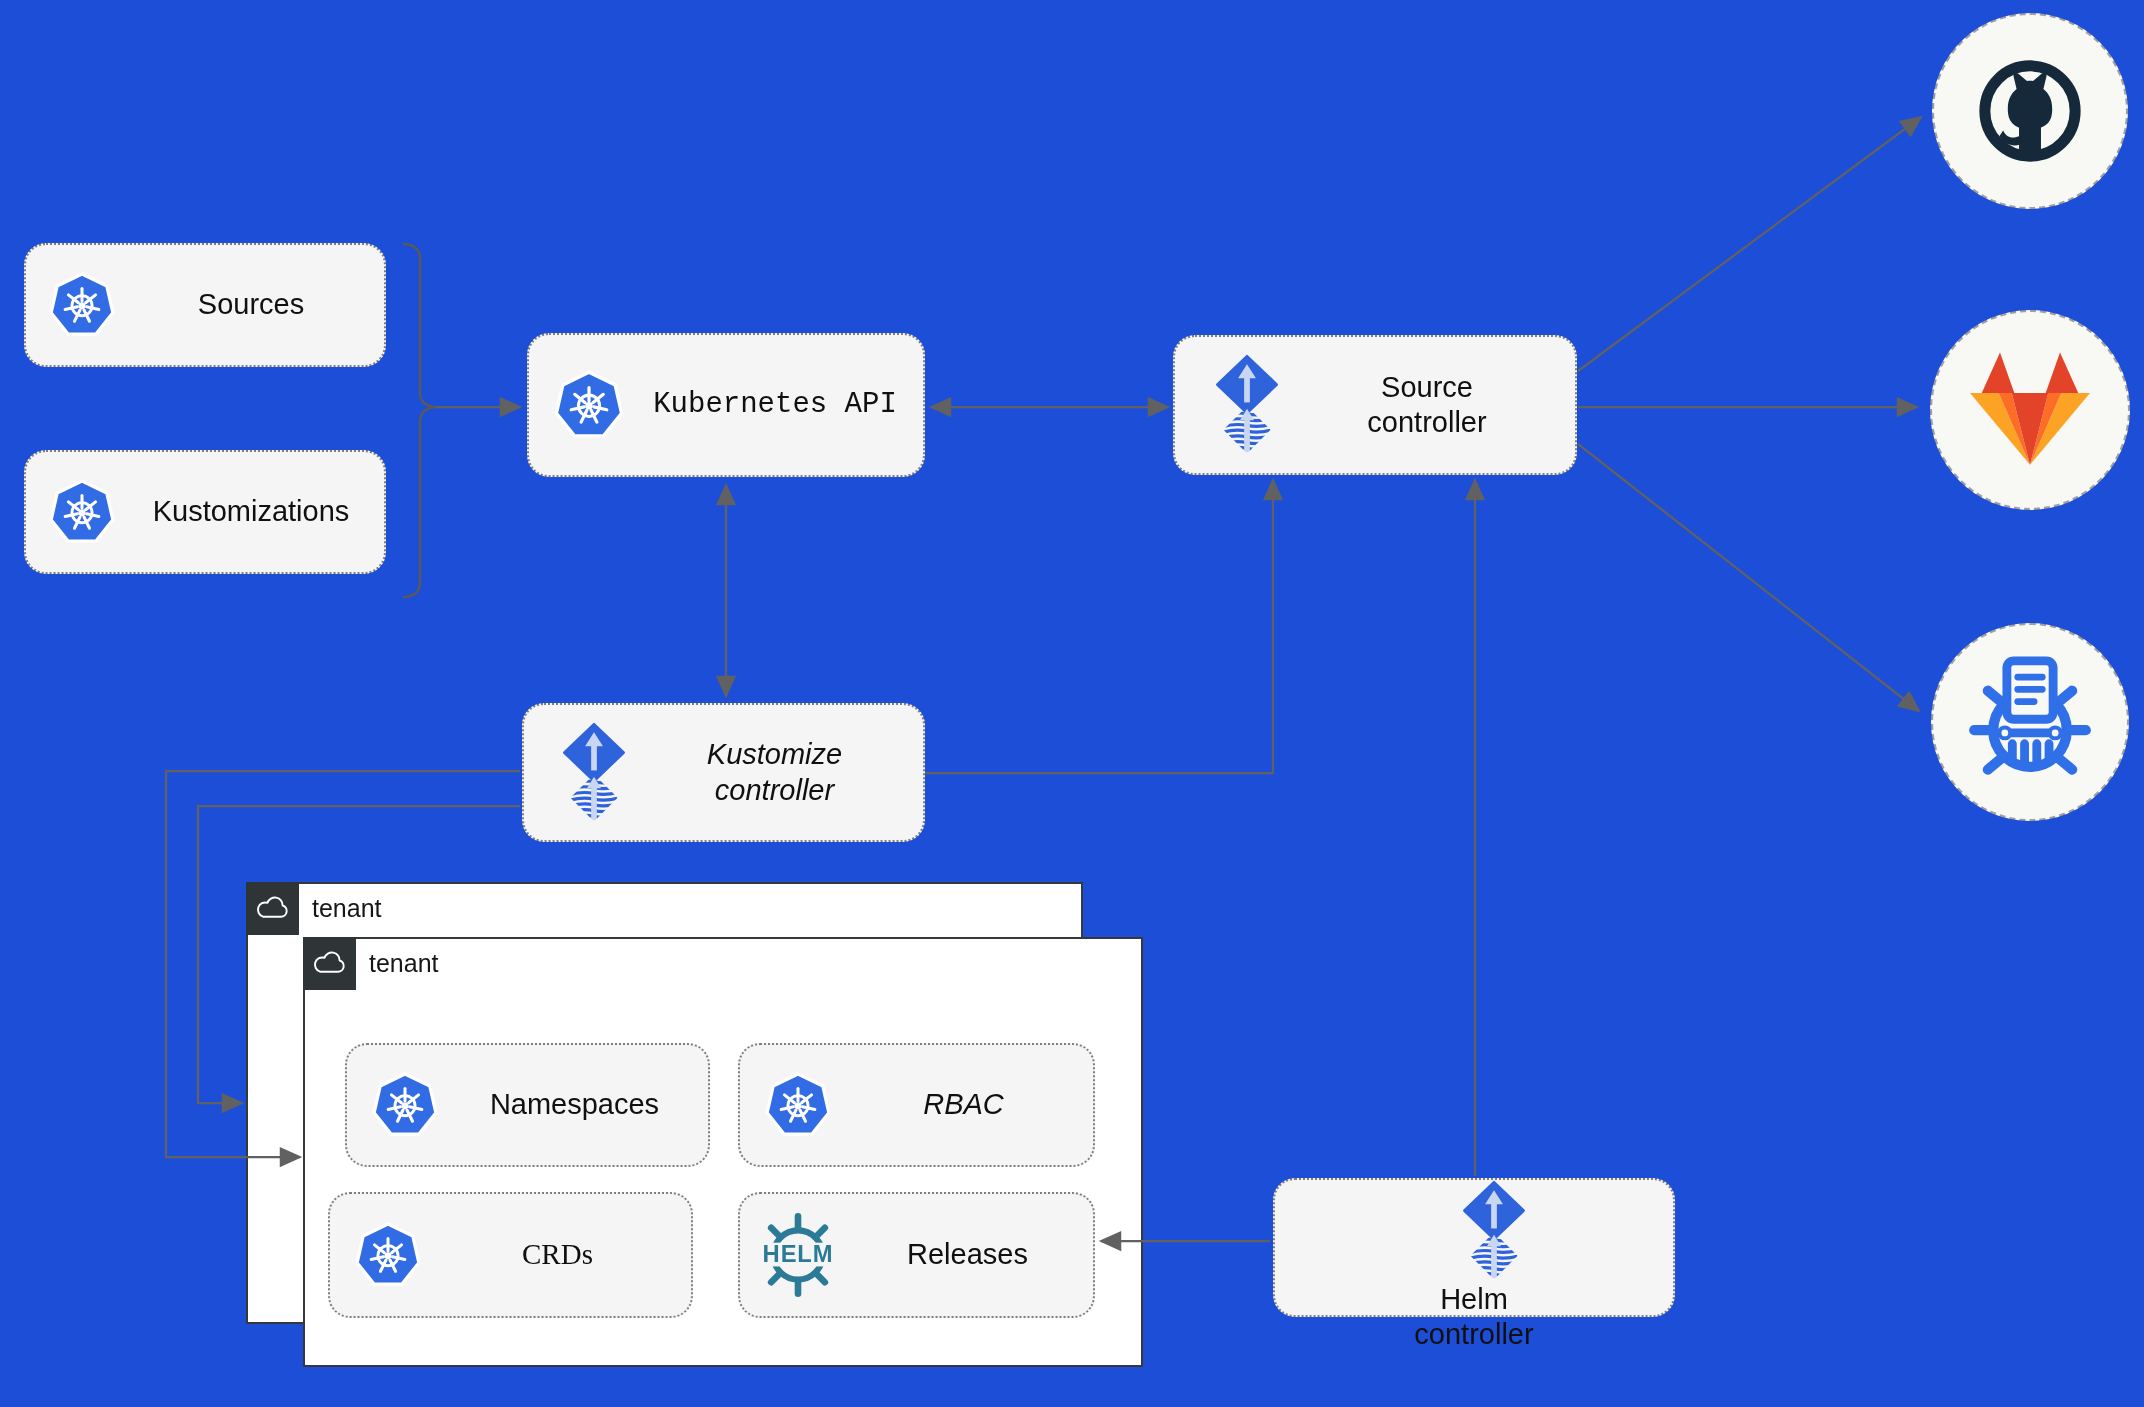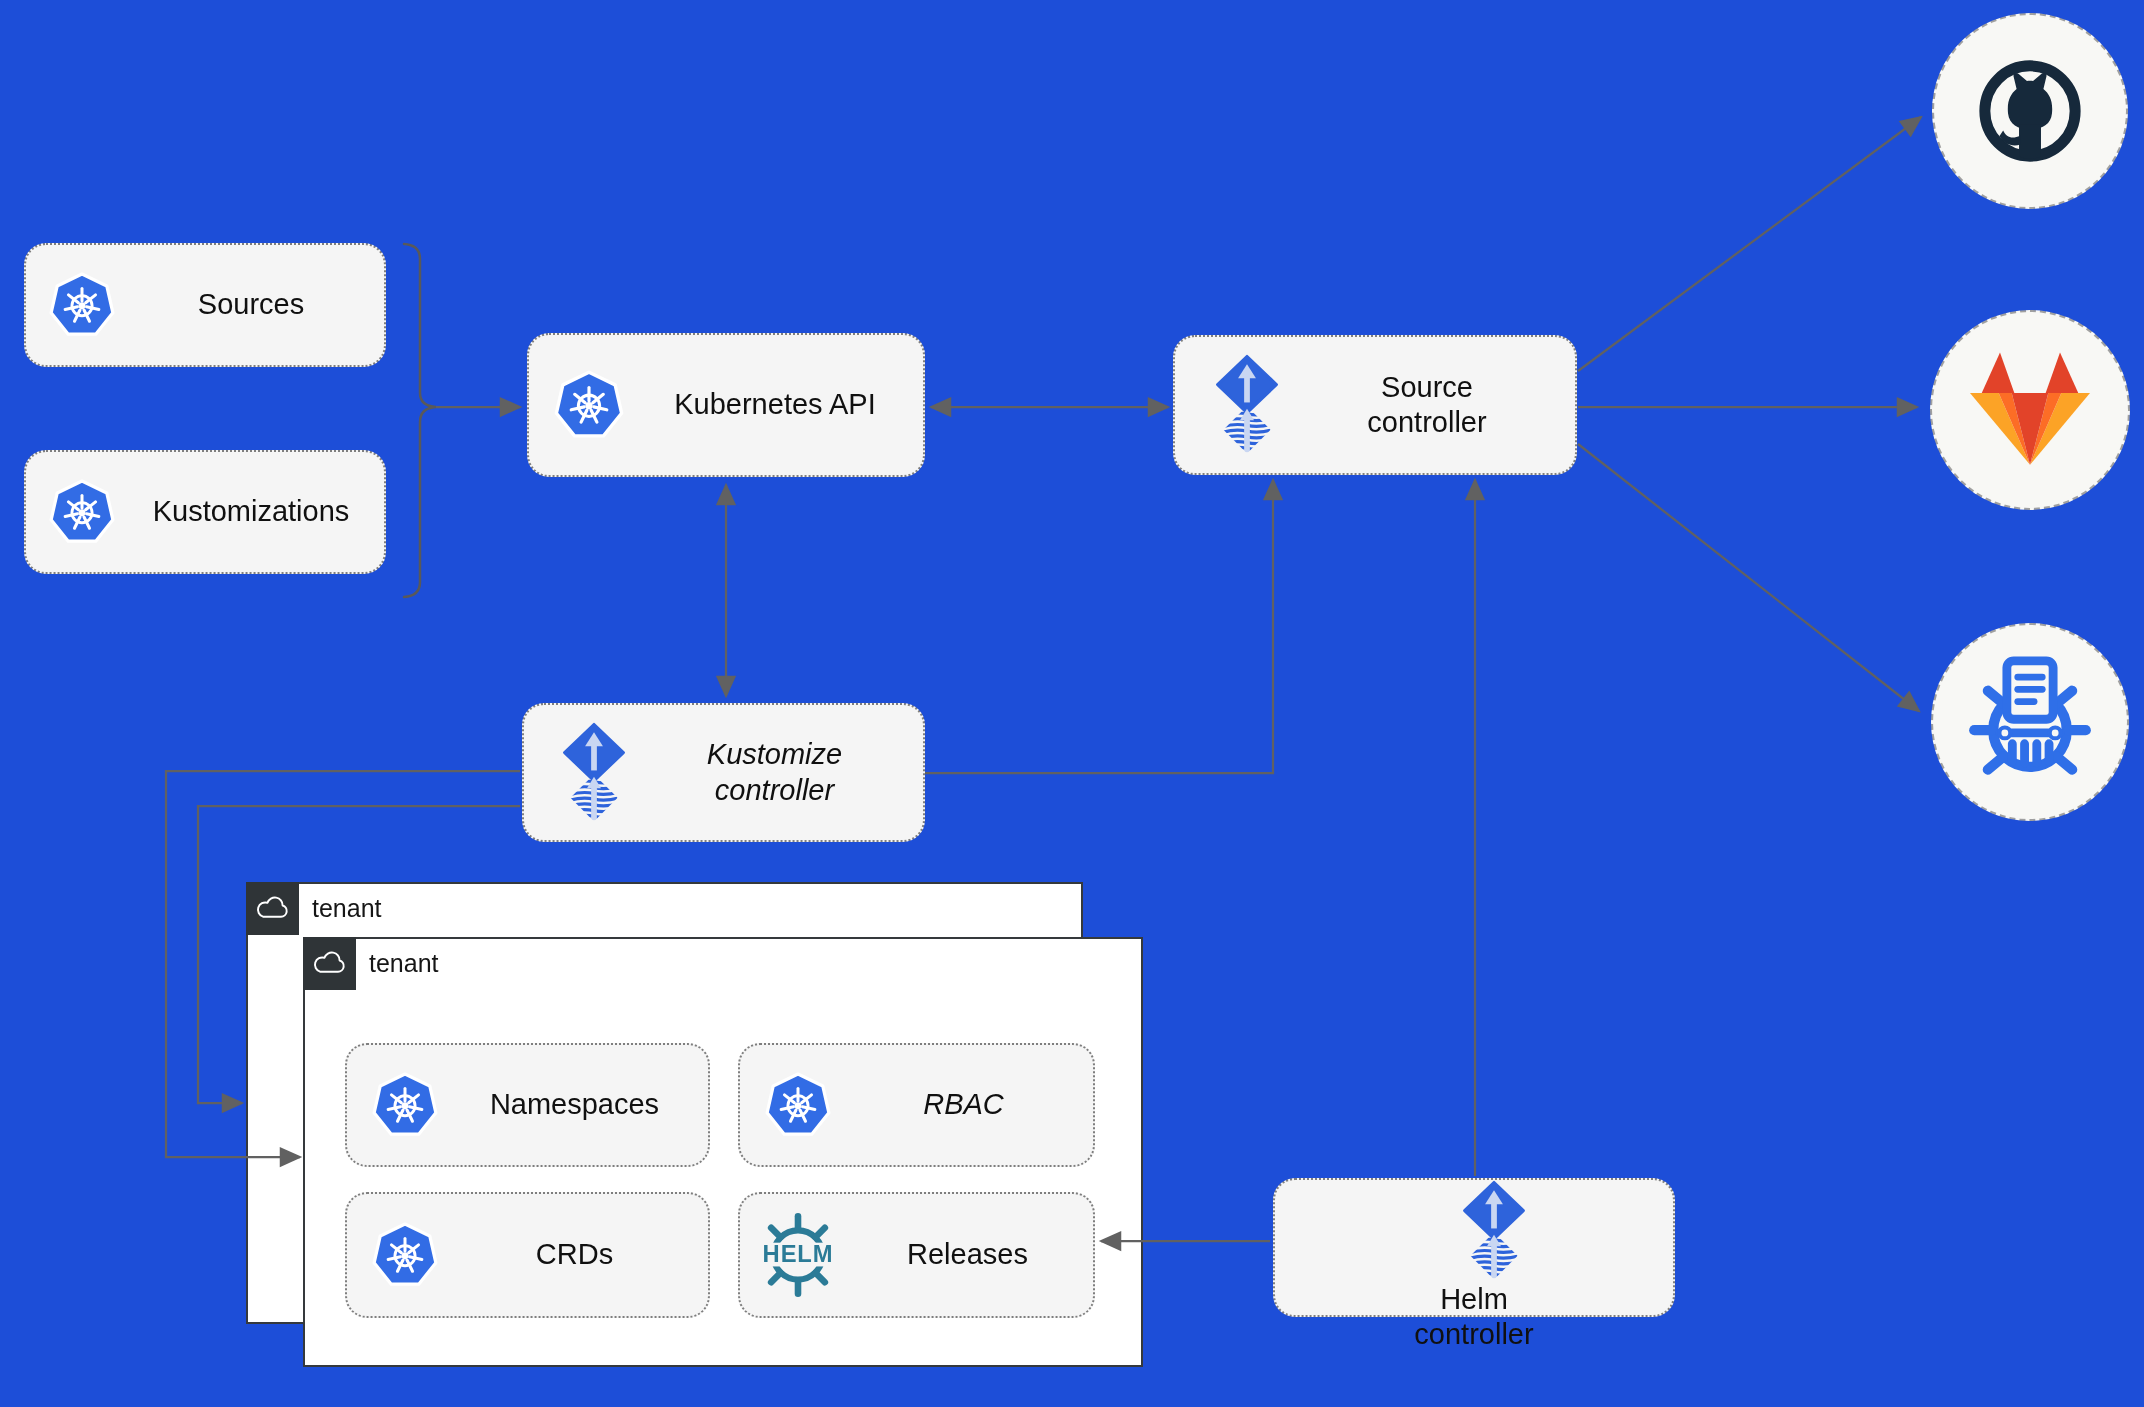"Kubernetes API" div.node { font-family: none -> Liberation Mono, monospace }
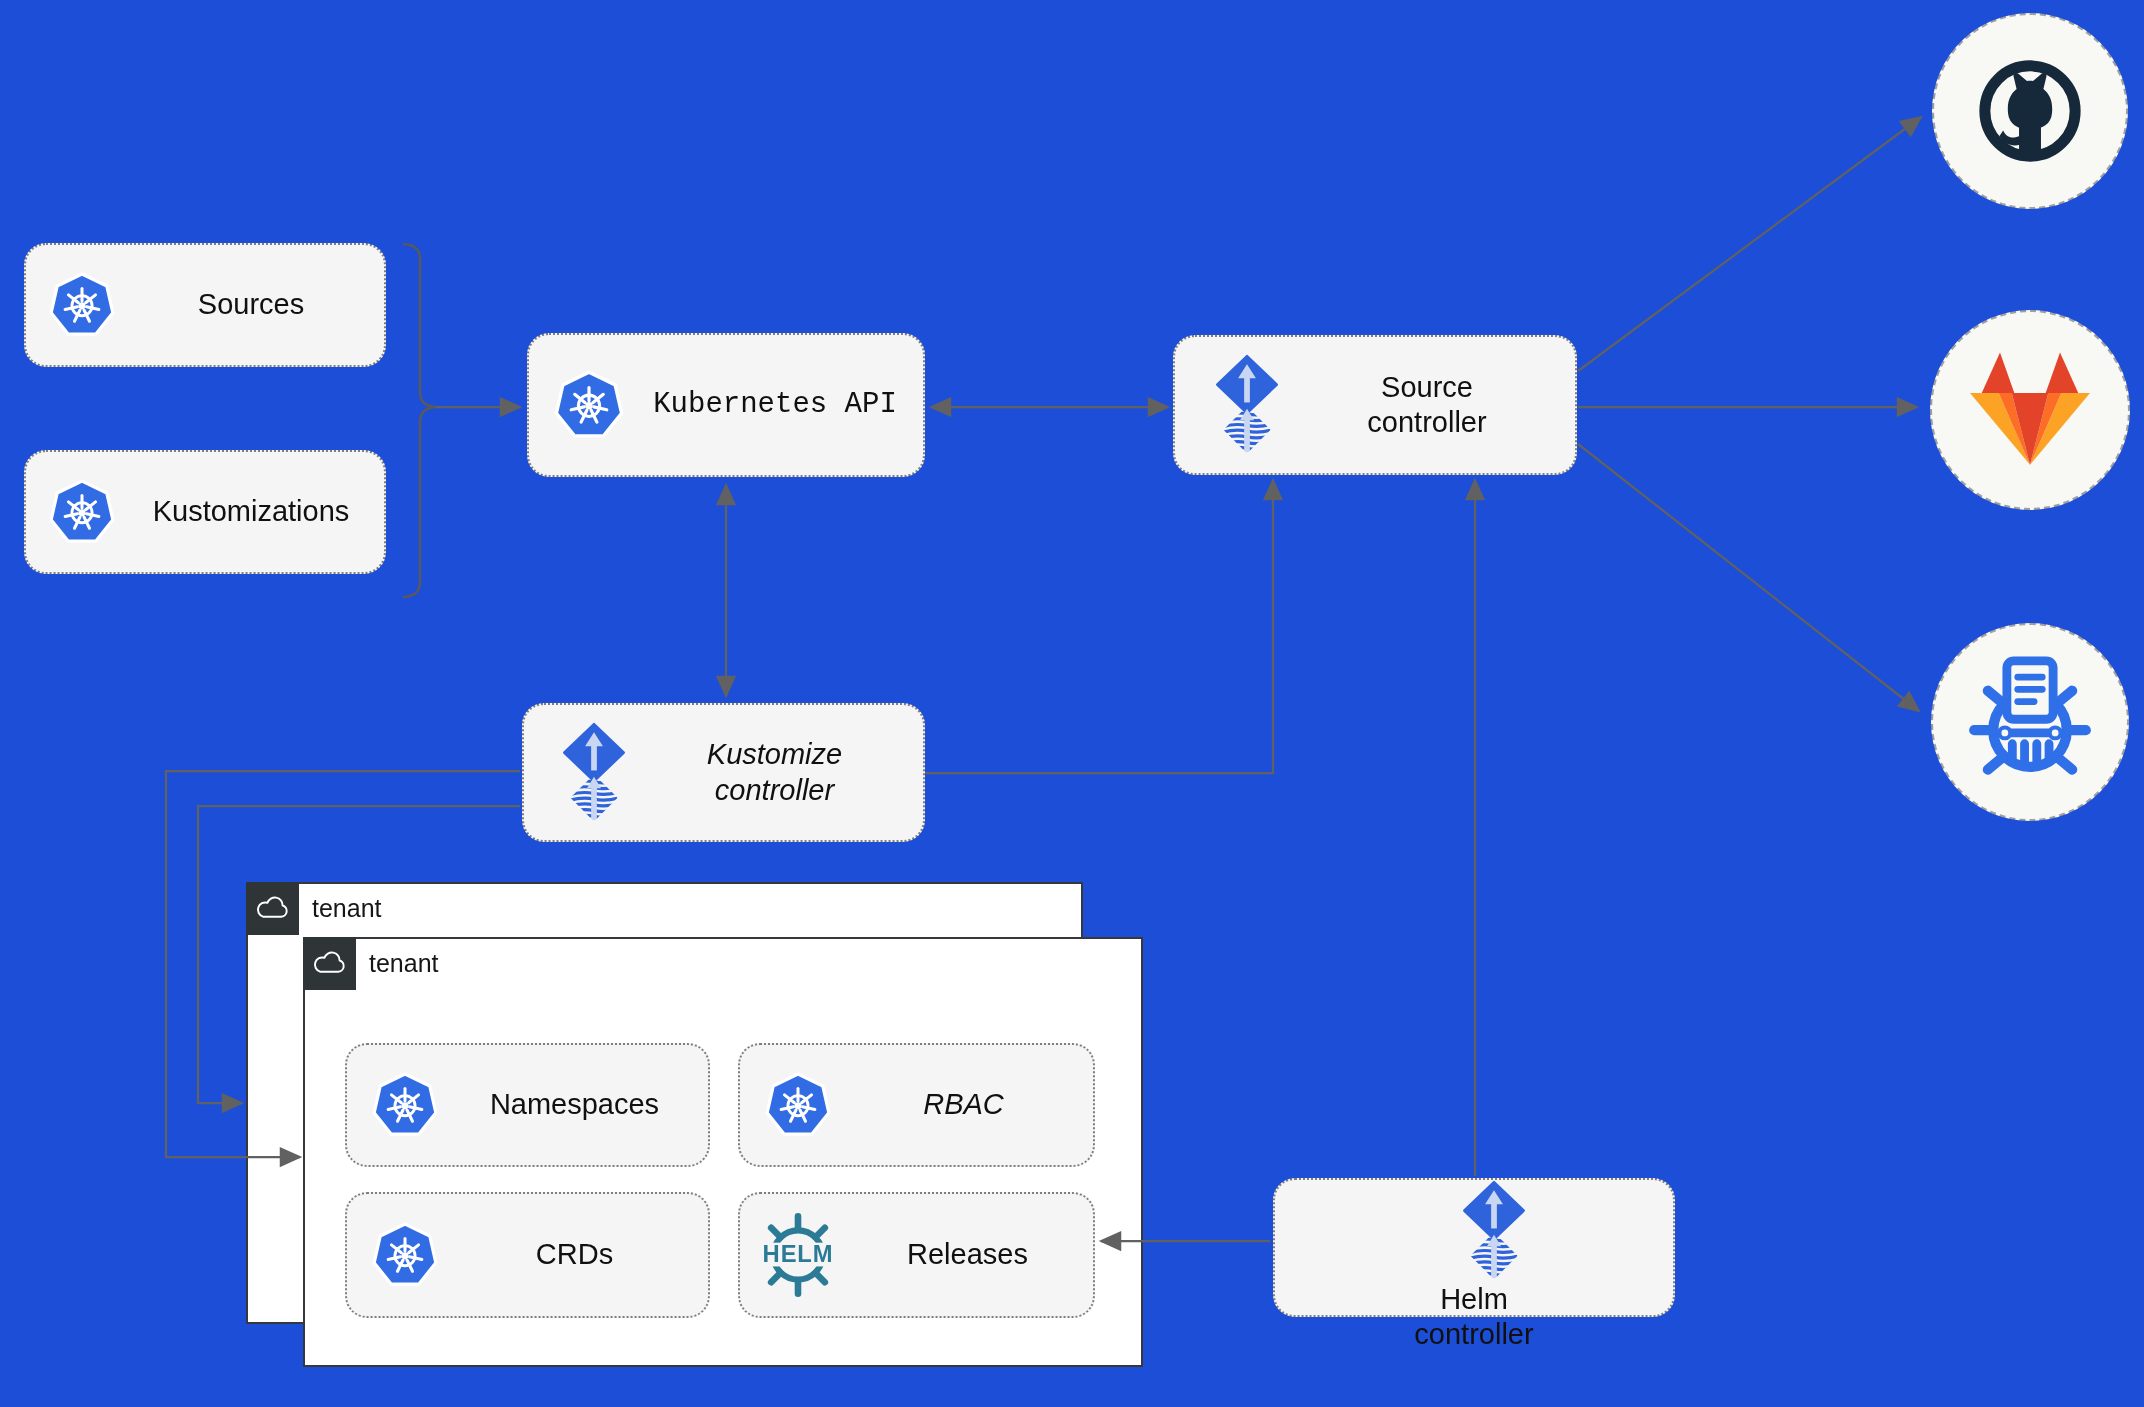"CRDs" div.node { font-family: none -> Liberation Serif, serif; left: 345px -> 328px }
